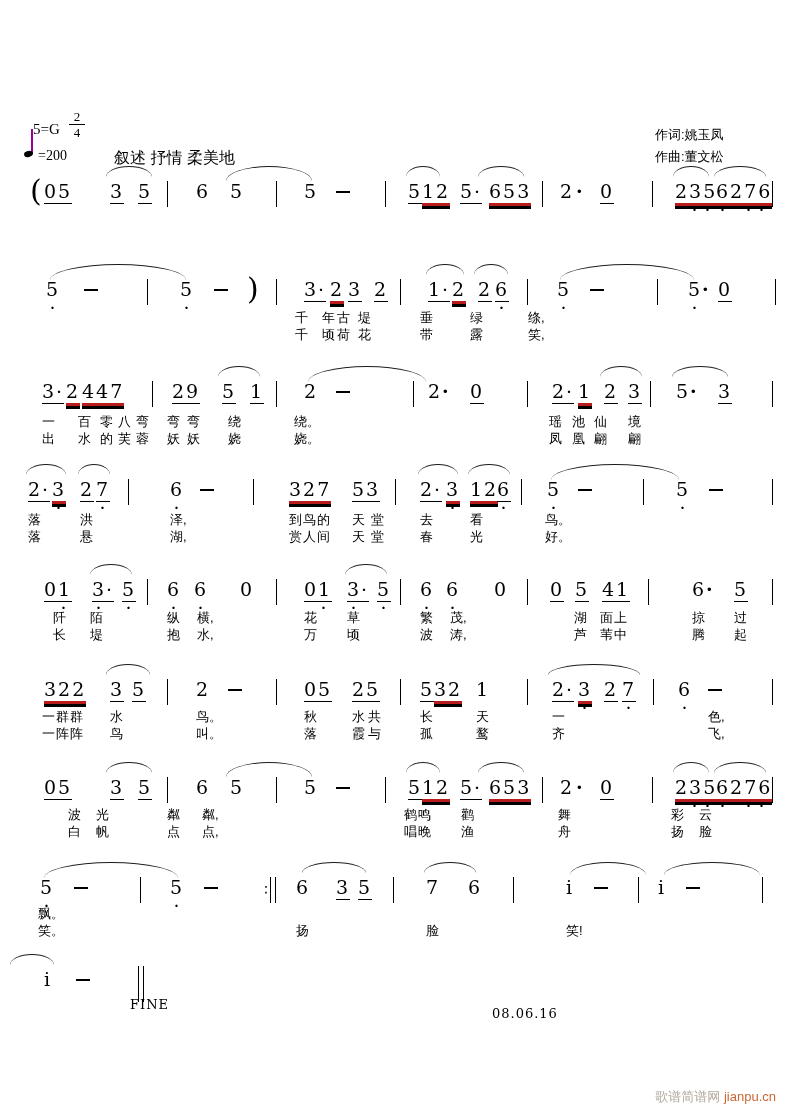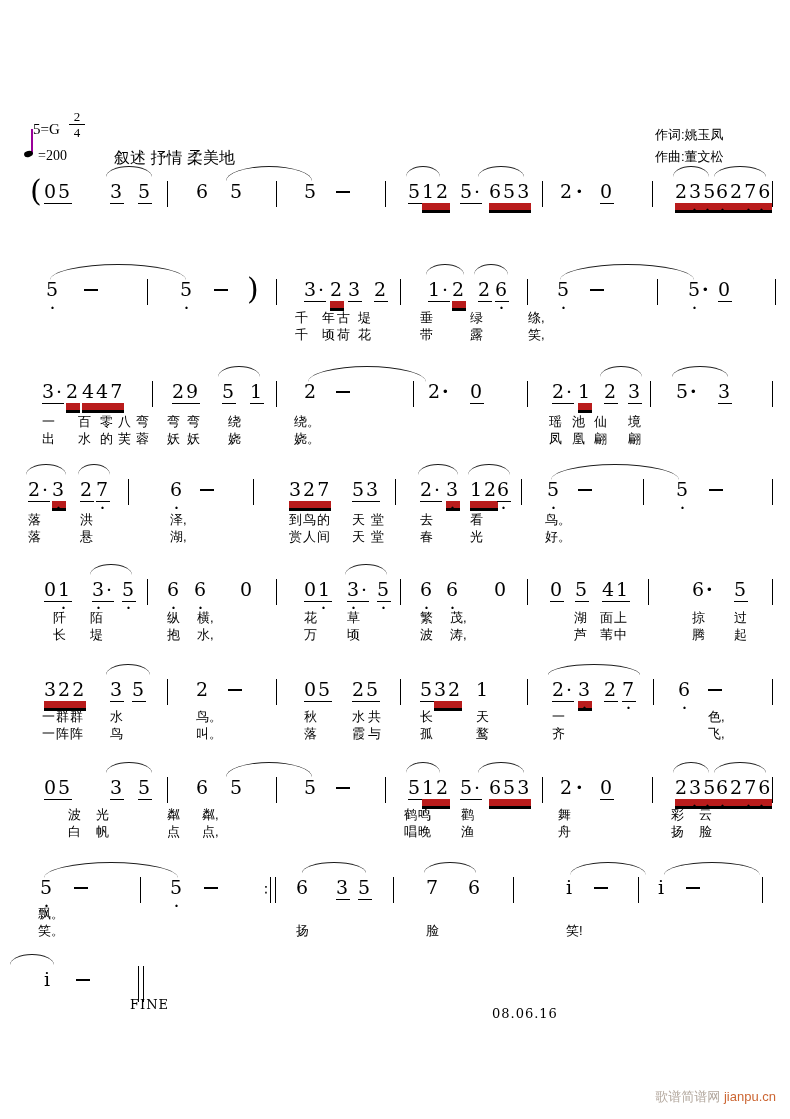"12" .u2 { border-bottom: 7px solid #b91c1c -> 3px solid #b91c1c }
